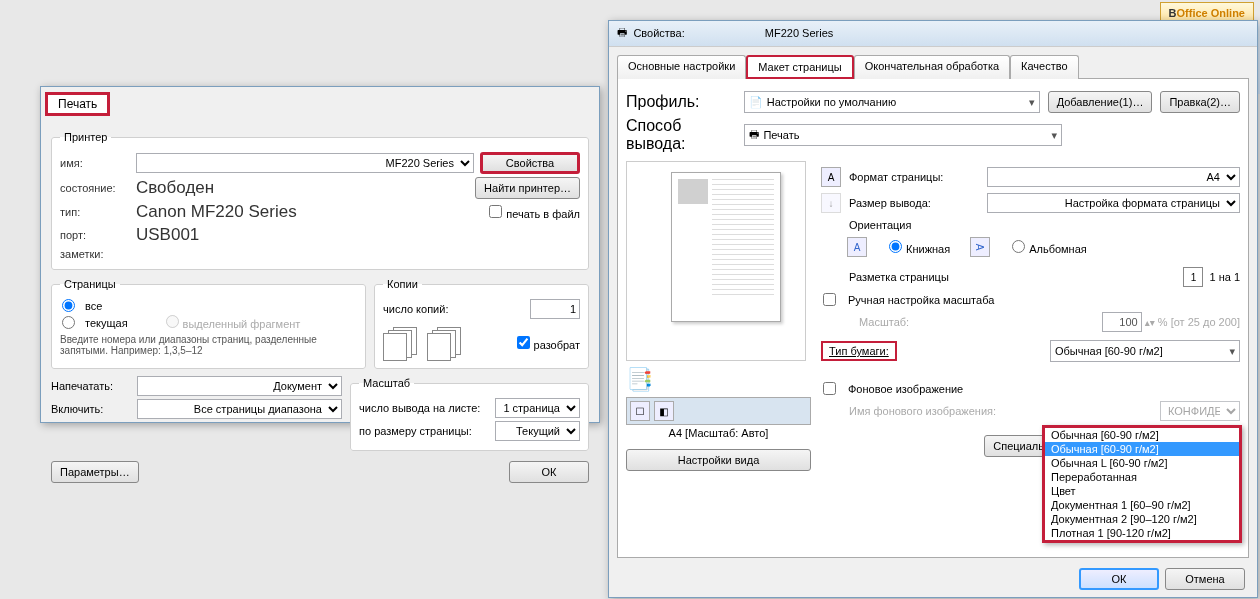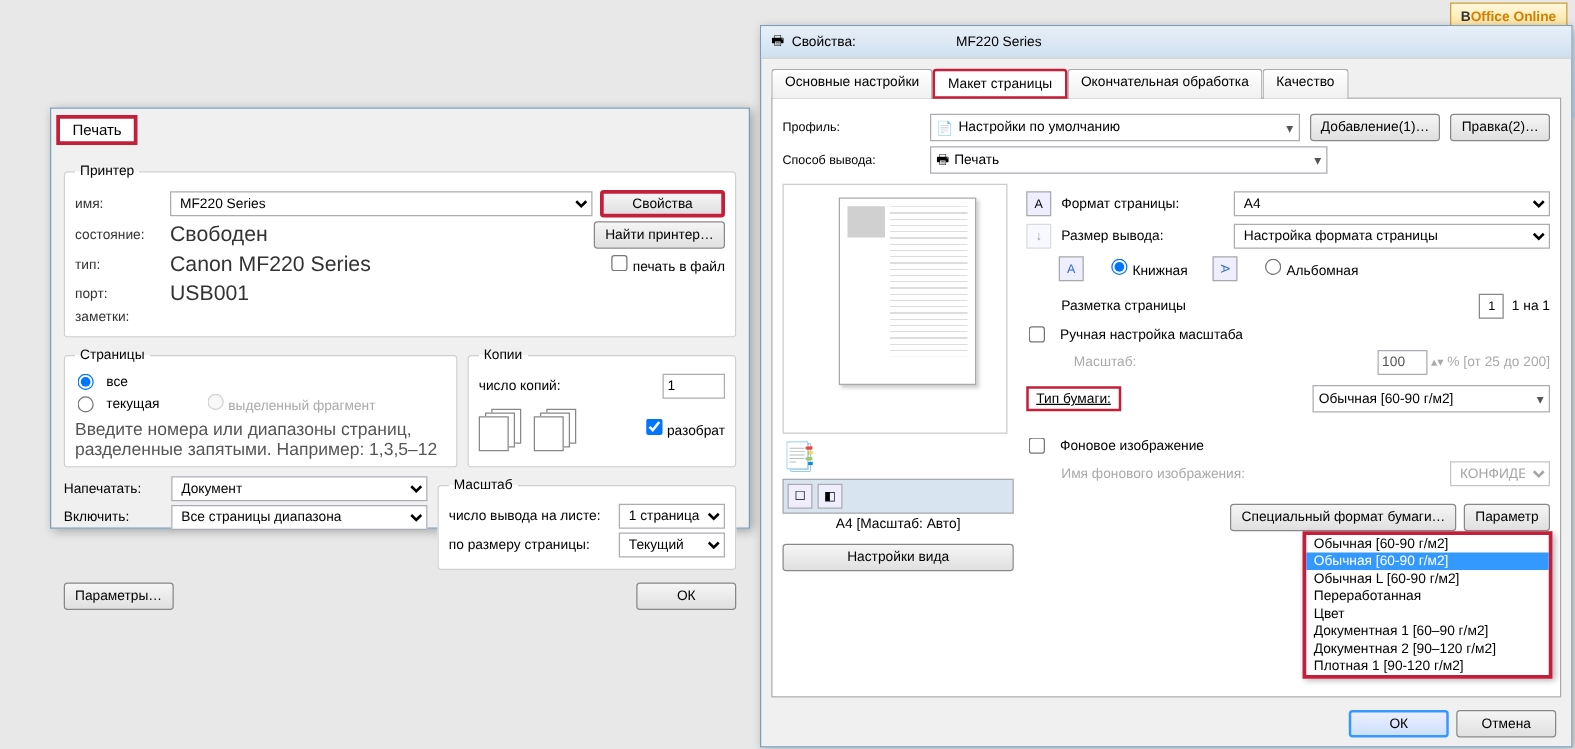"Профиль:" .profile-lbl { font-size: 10px -> 16px }
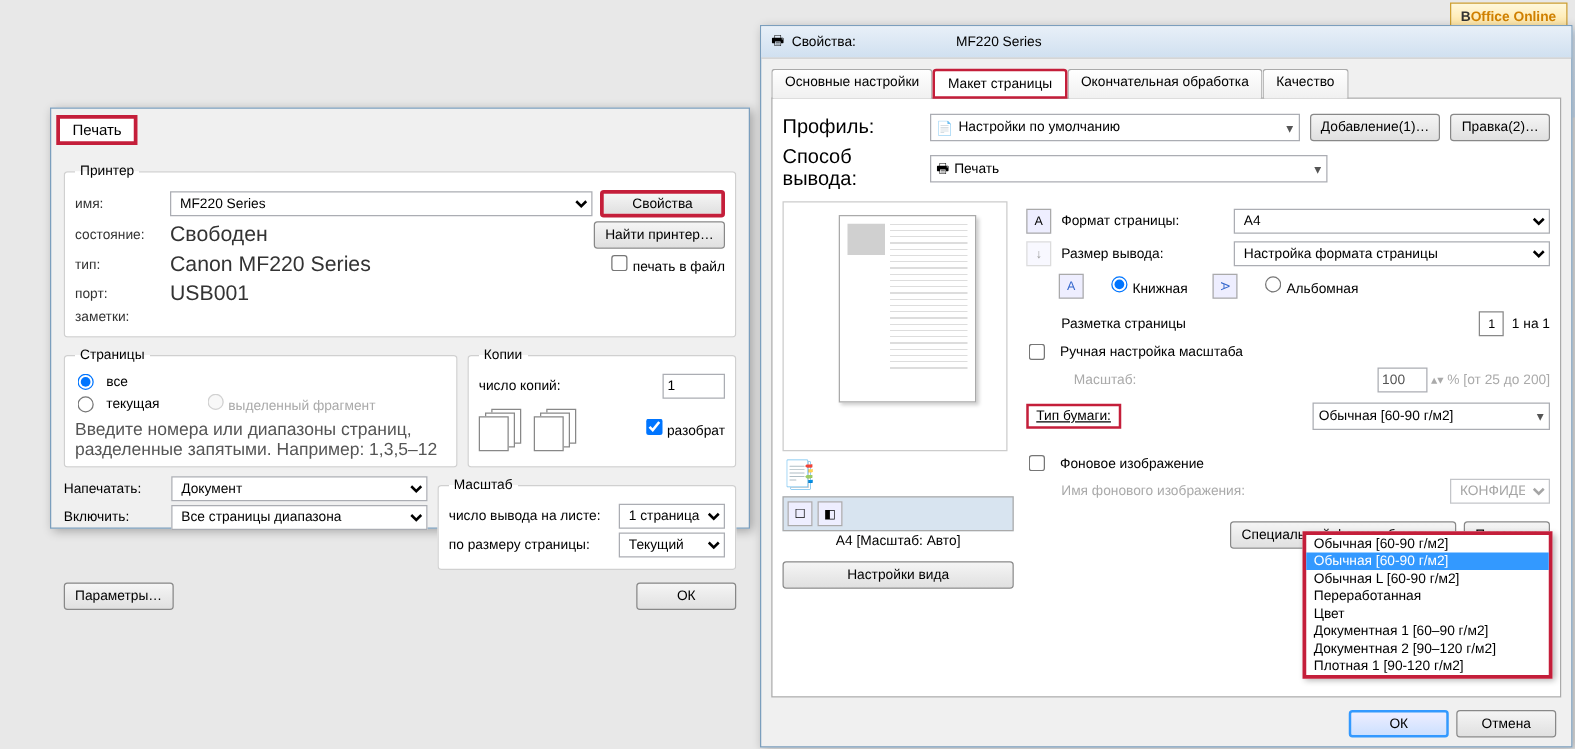"MF220 Series" select, input[type=text] { text-align: none -> right }
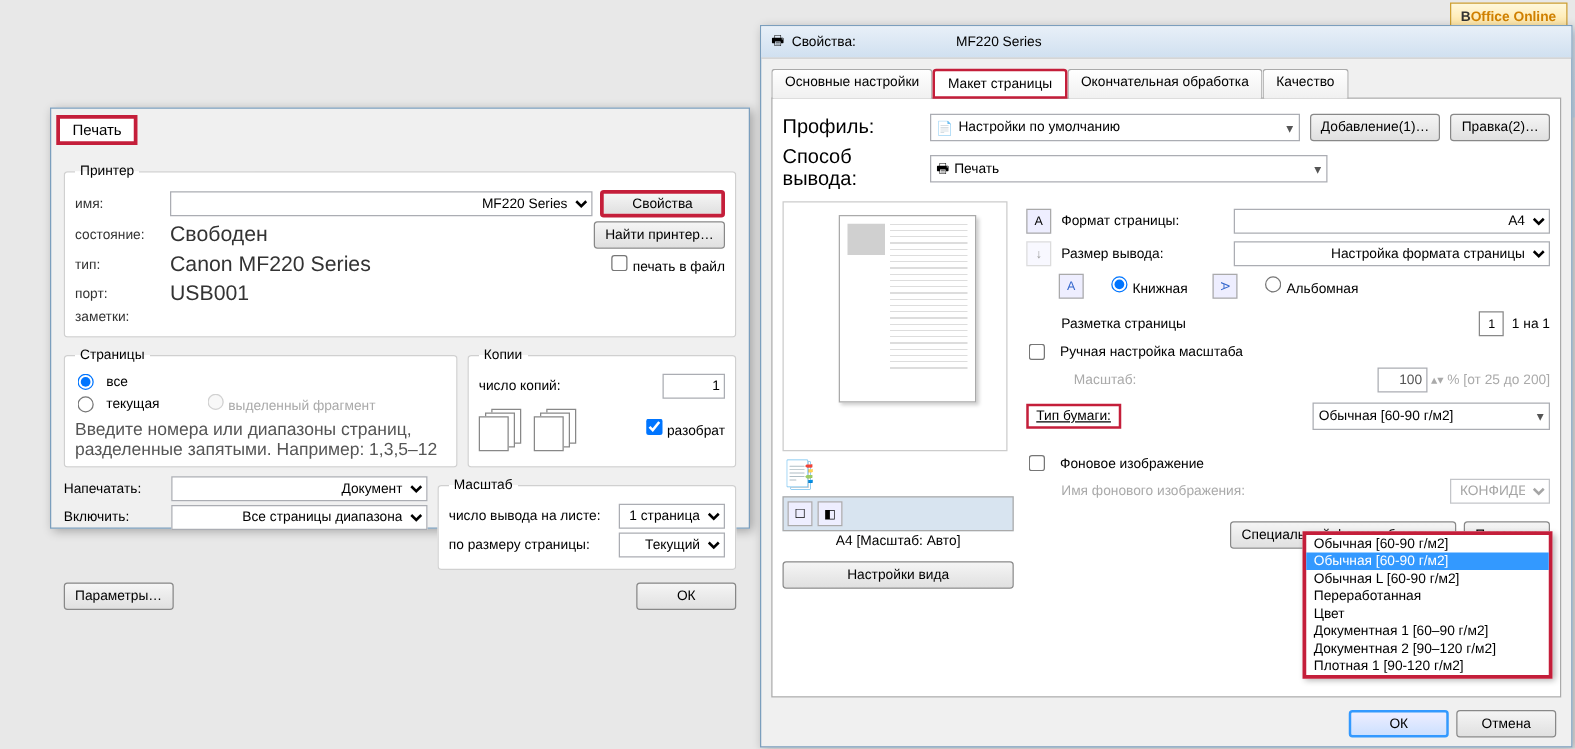"Ориентация" div.set-row { html: none -> <div> <span></span> <span>Ориентация</span> </div> }
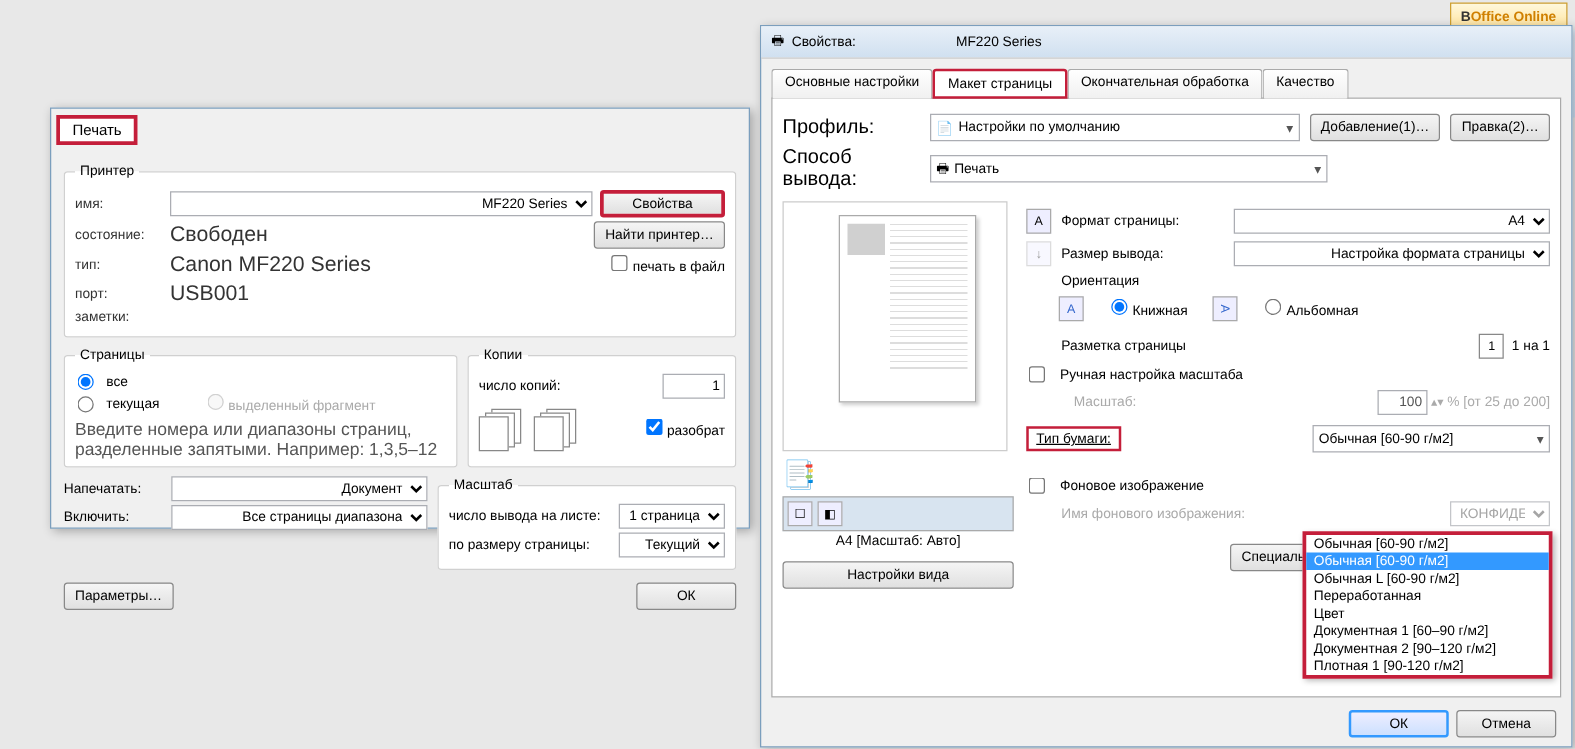"Введите номера или диапазоны страниц," div { font-size: 14px -> 10px }
